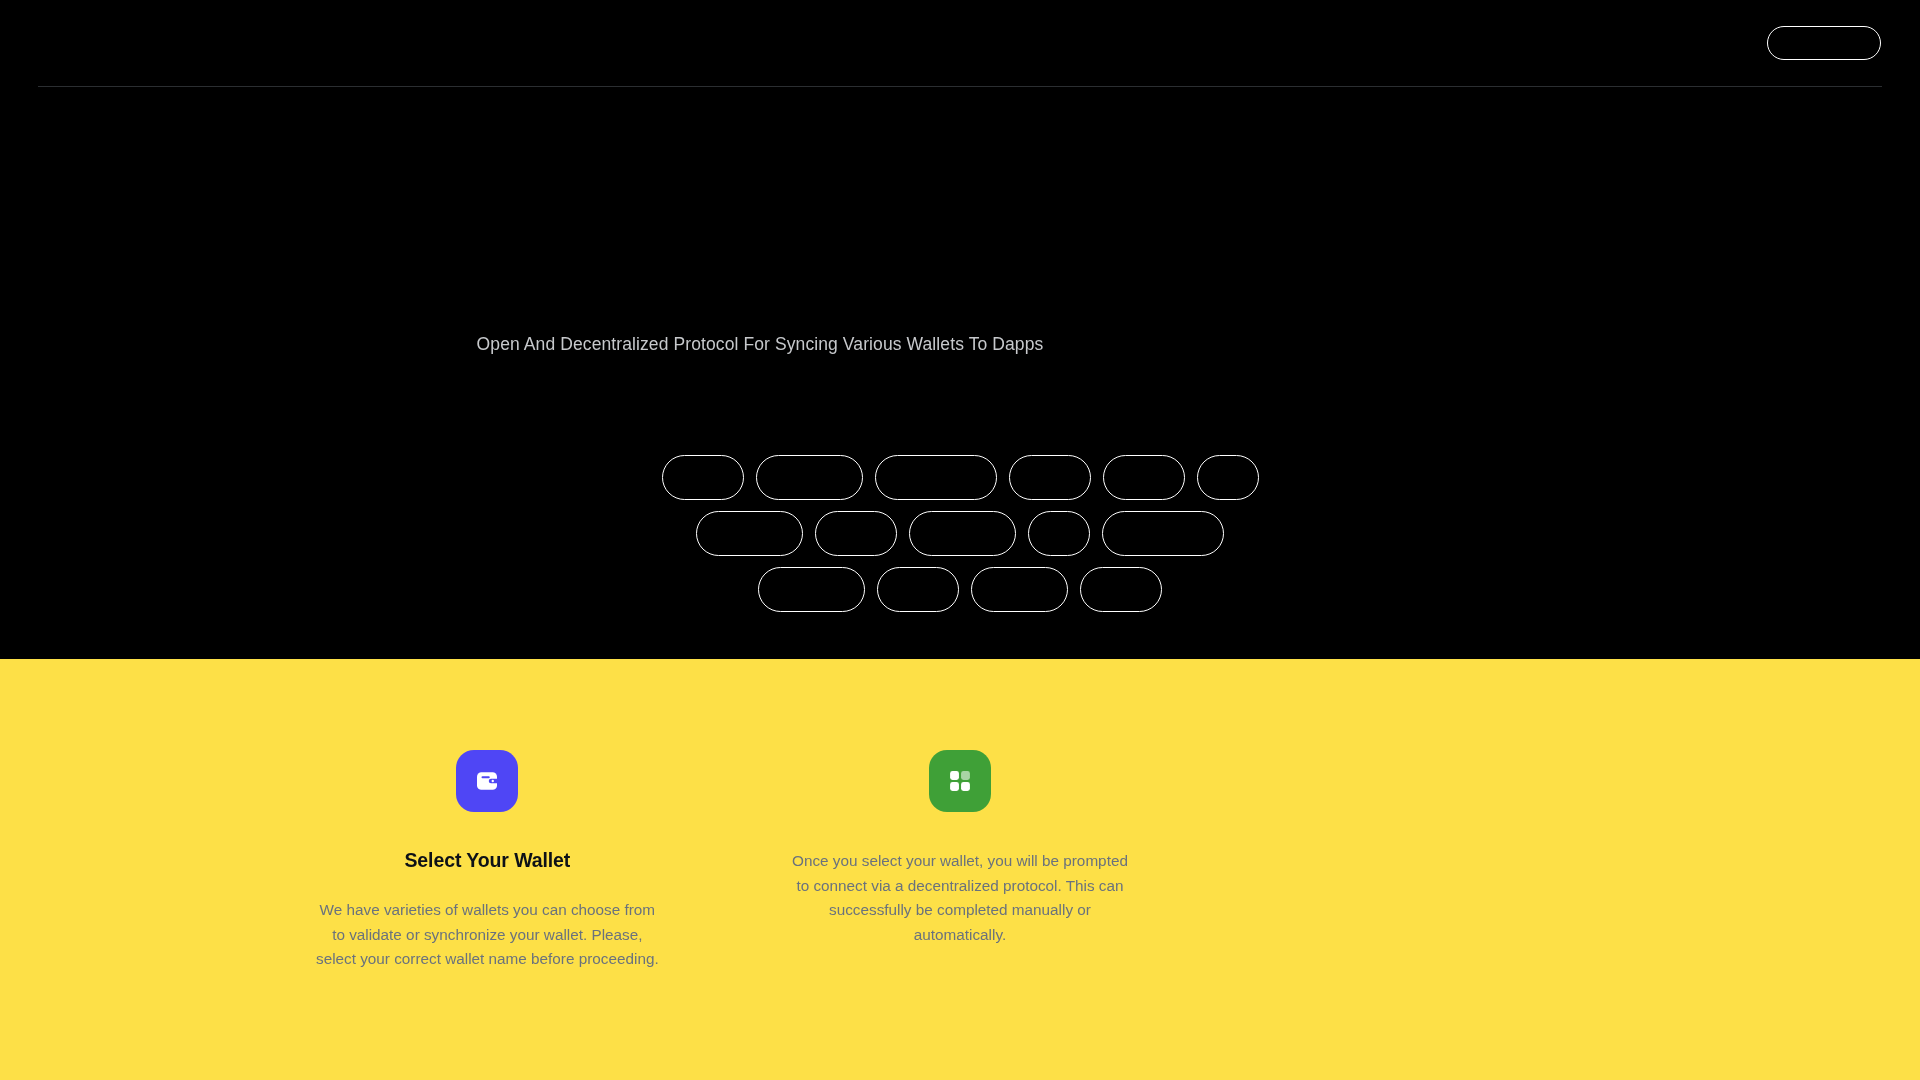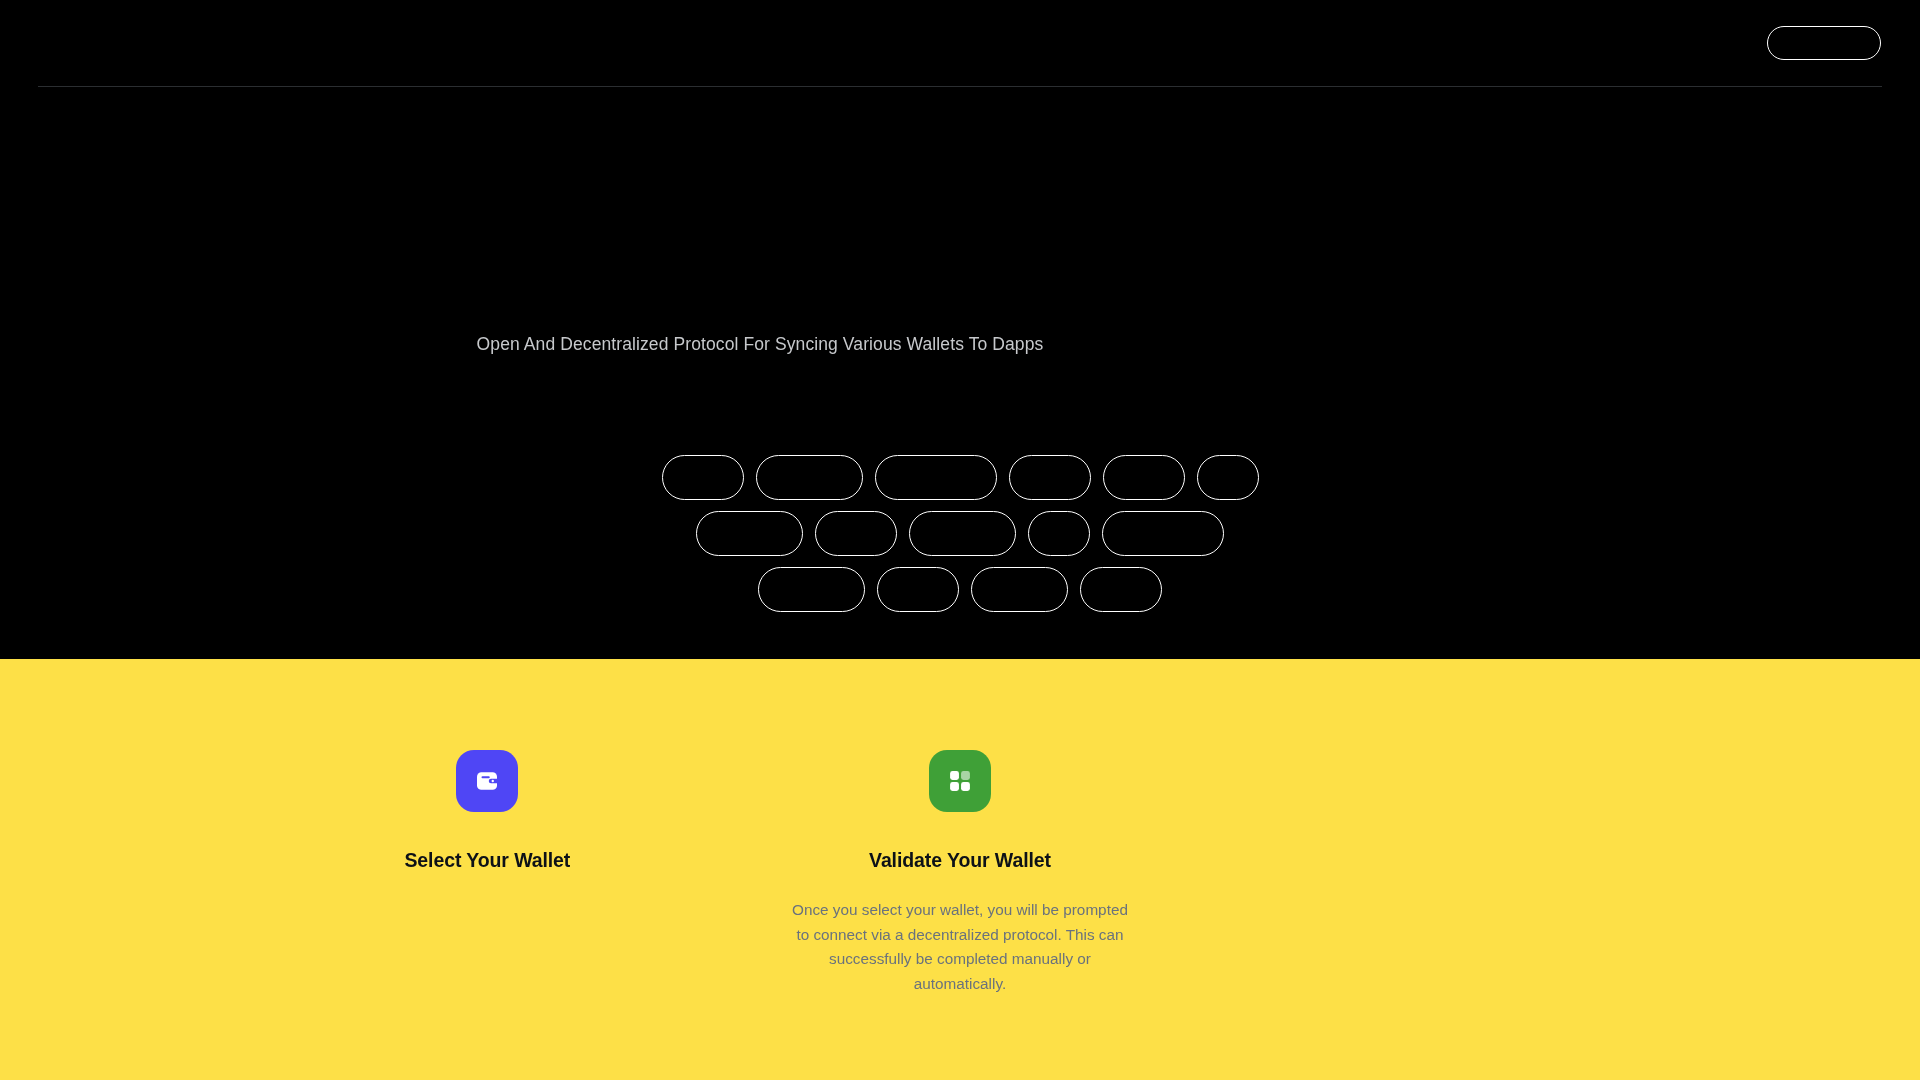"Validate Your Wallet" div.feature-title { html: <div>Validate Your Wallet</div> -> none }
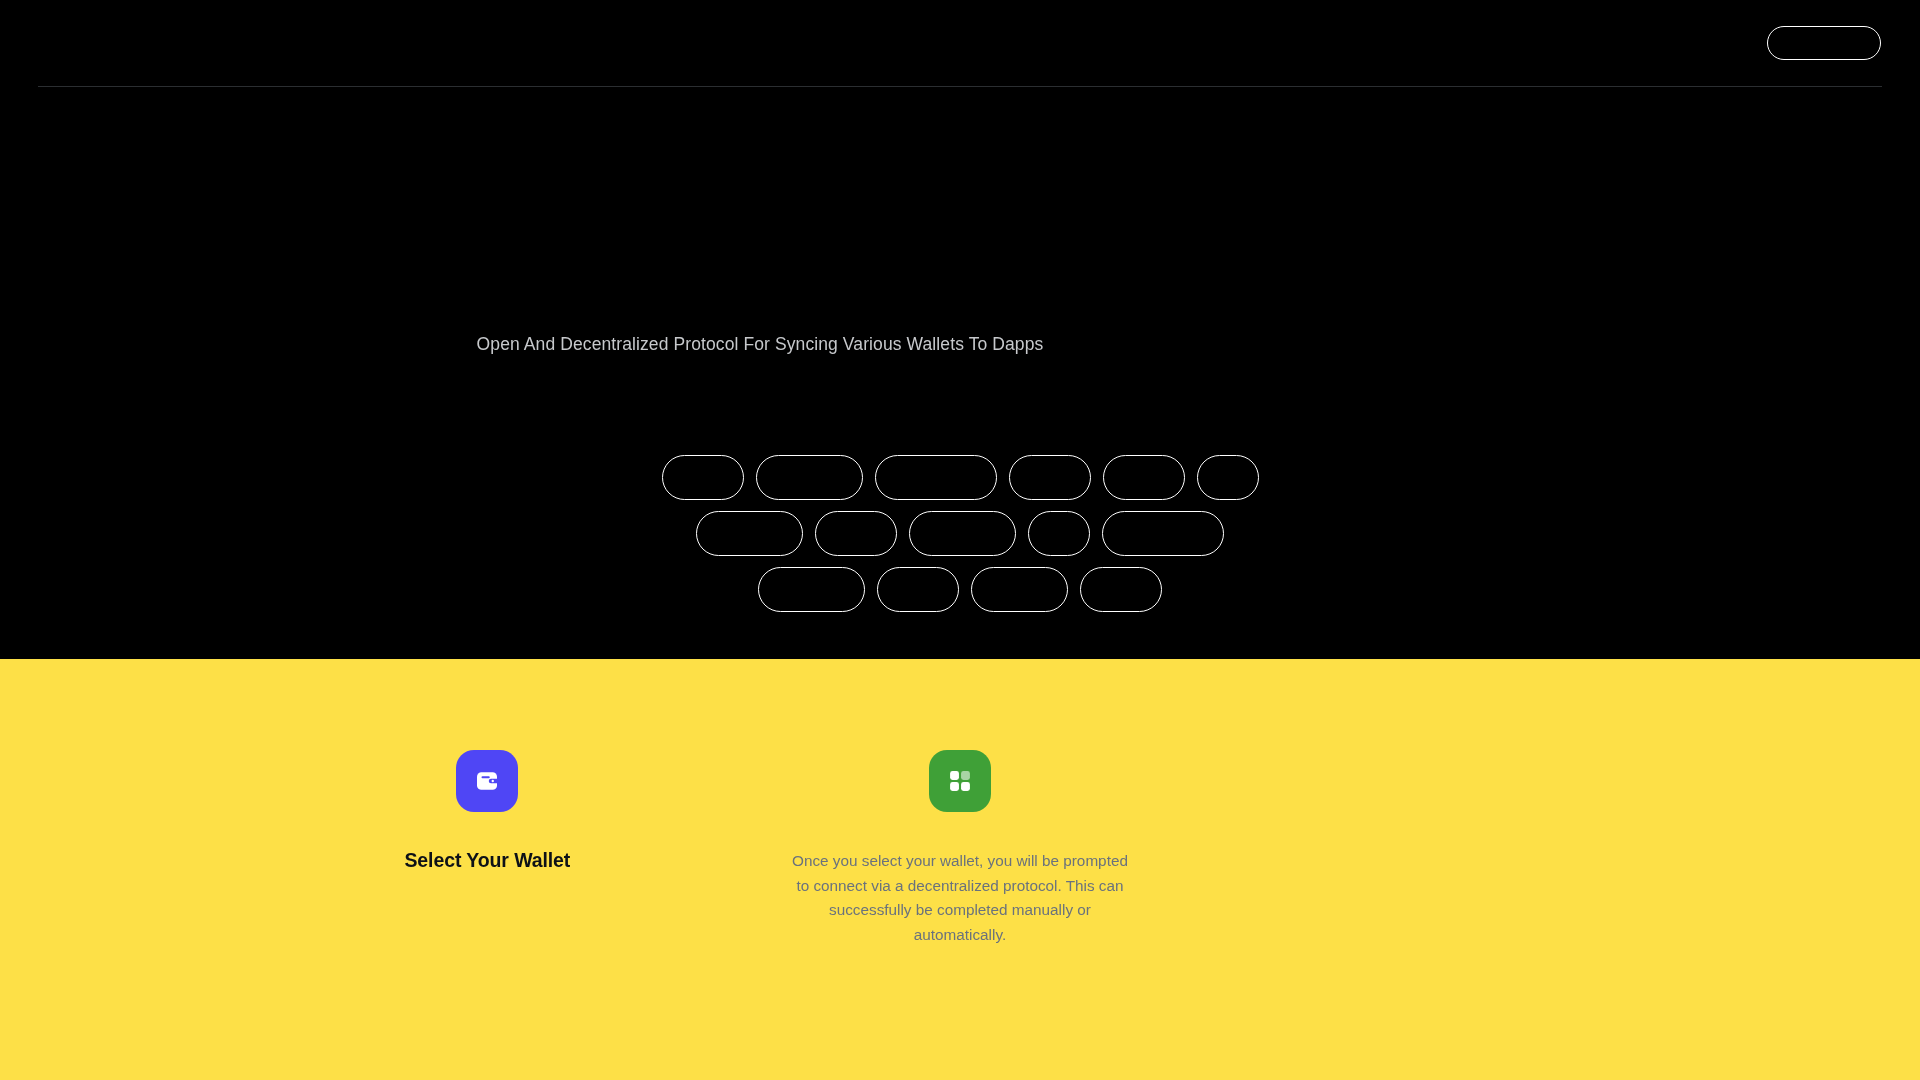"We have varieties of wallets" p.feature-desc { html: none -> <p>We have varieties of wallets you can choose from to validate or synchronize your wallet. Please, select your correct wallet name before proceeding.</p> }
